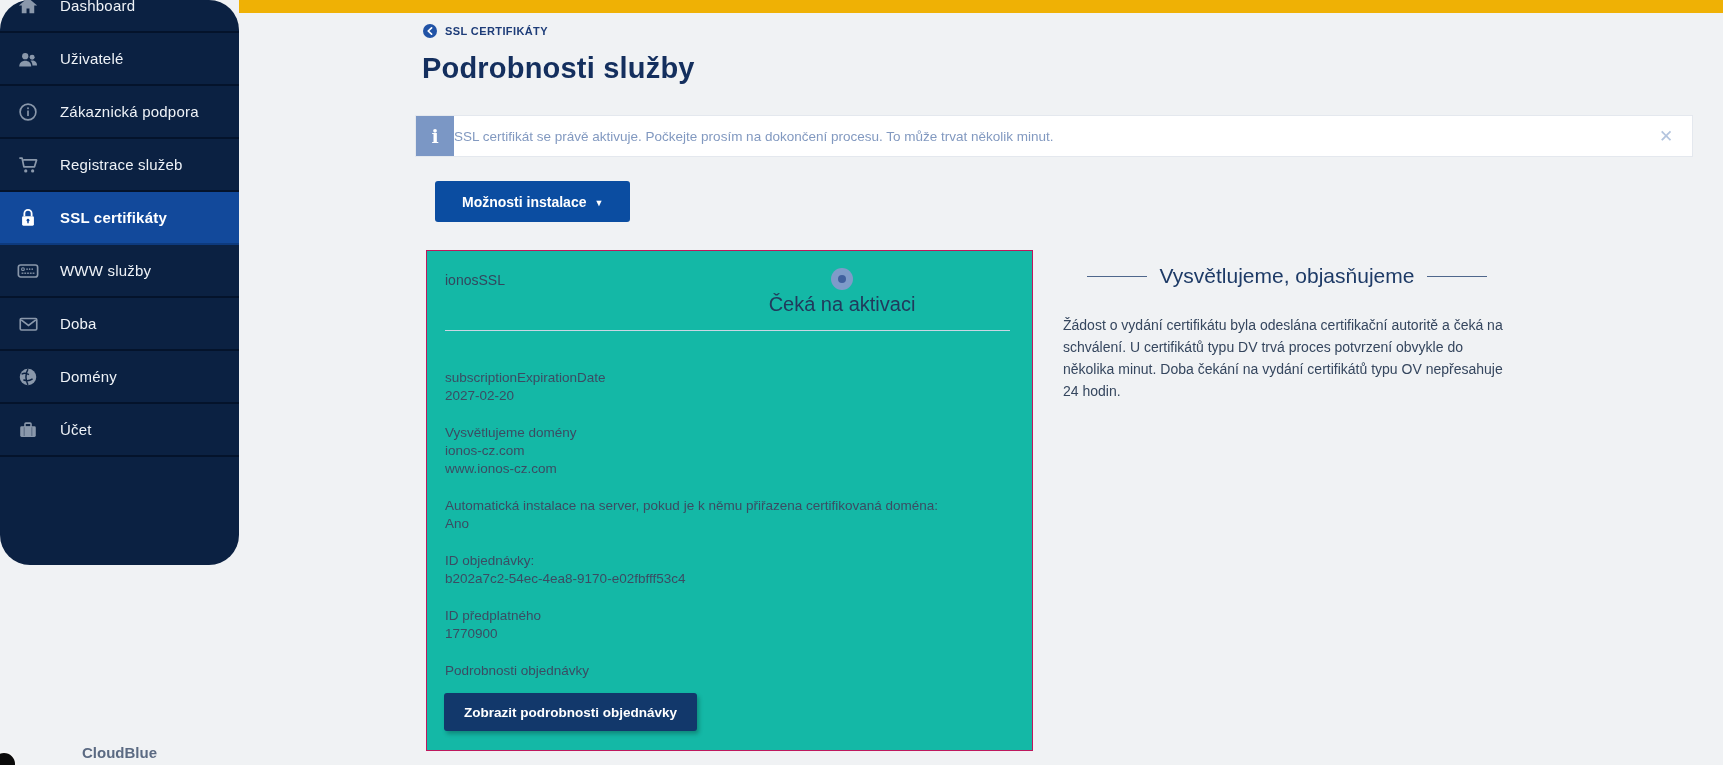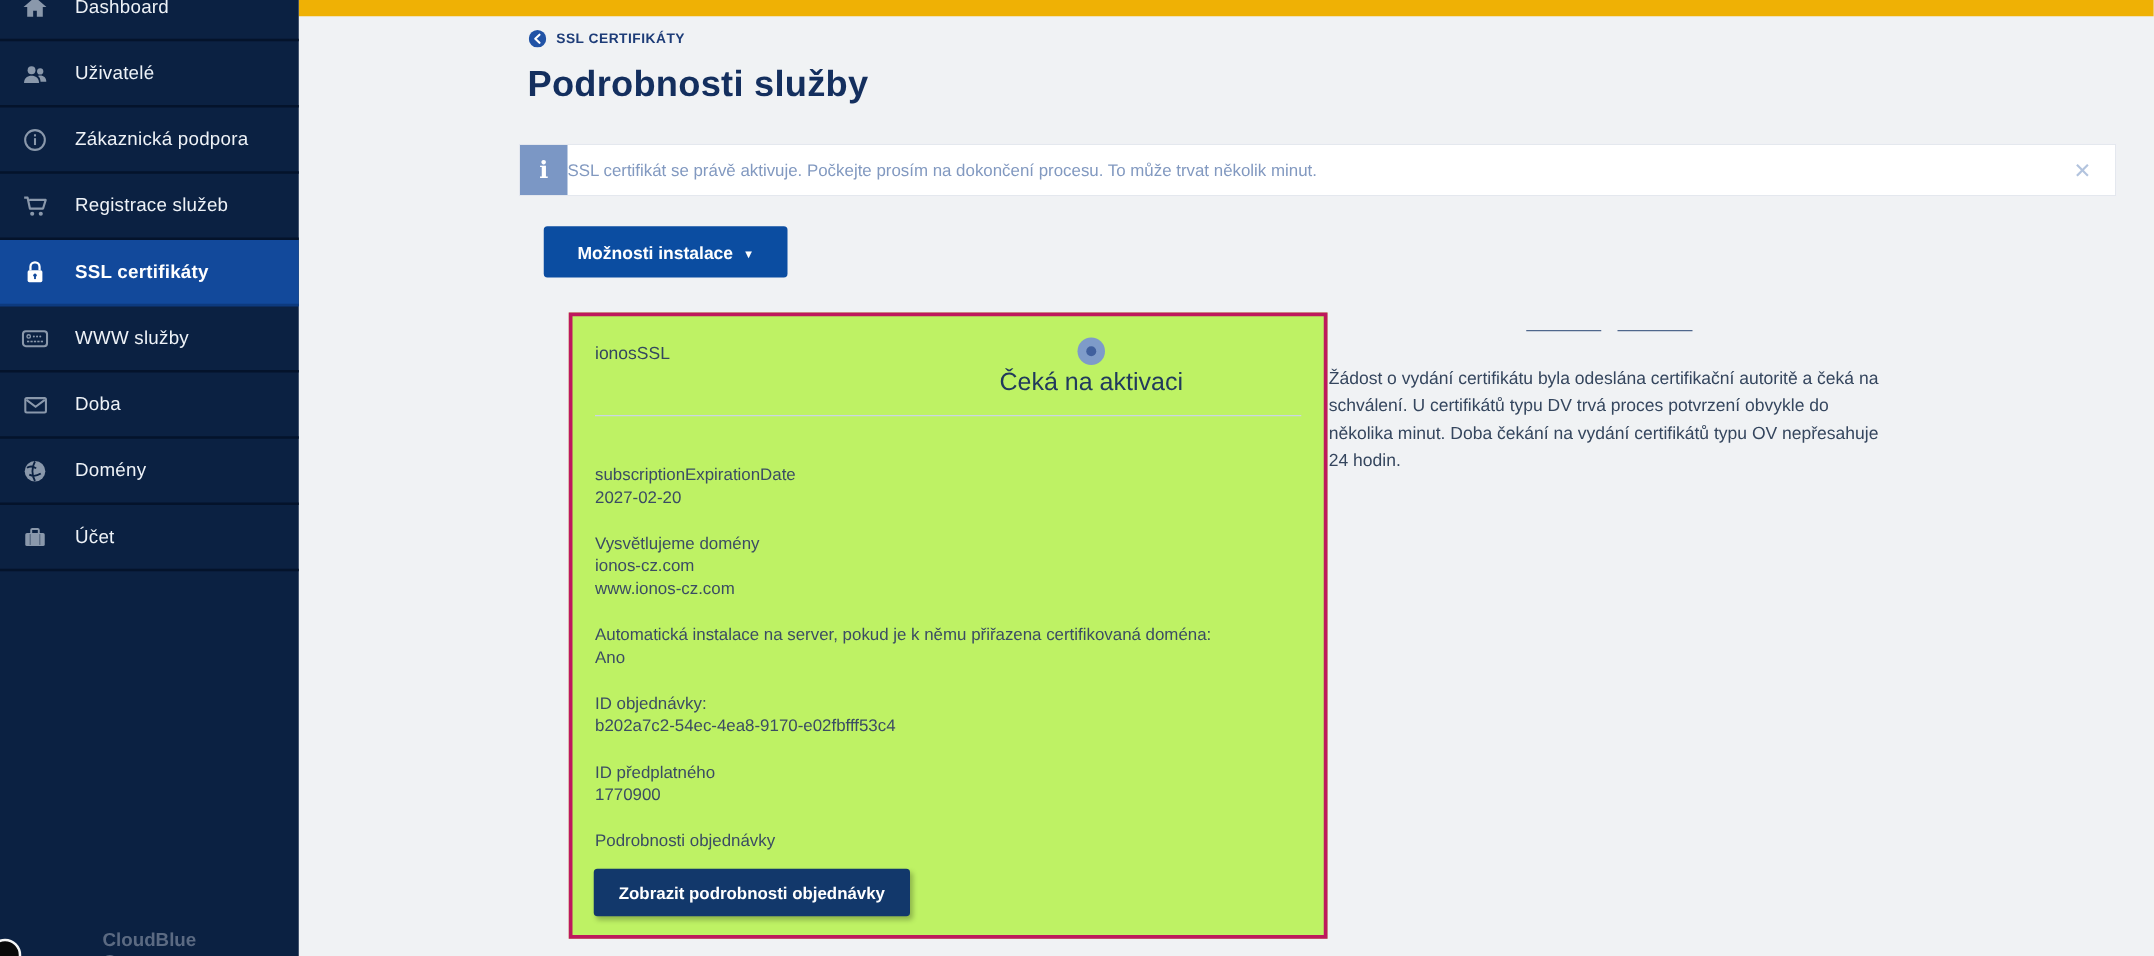"Dashboard" .sidebar { border-radius: none -> 30px; height: 765px -> 565px }
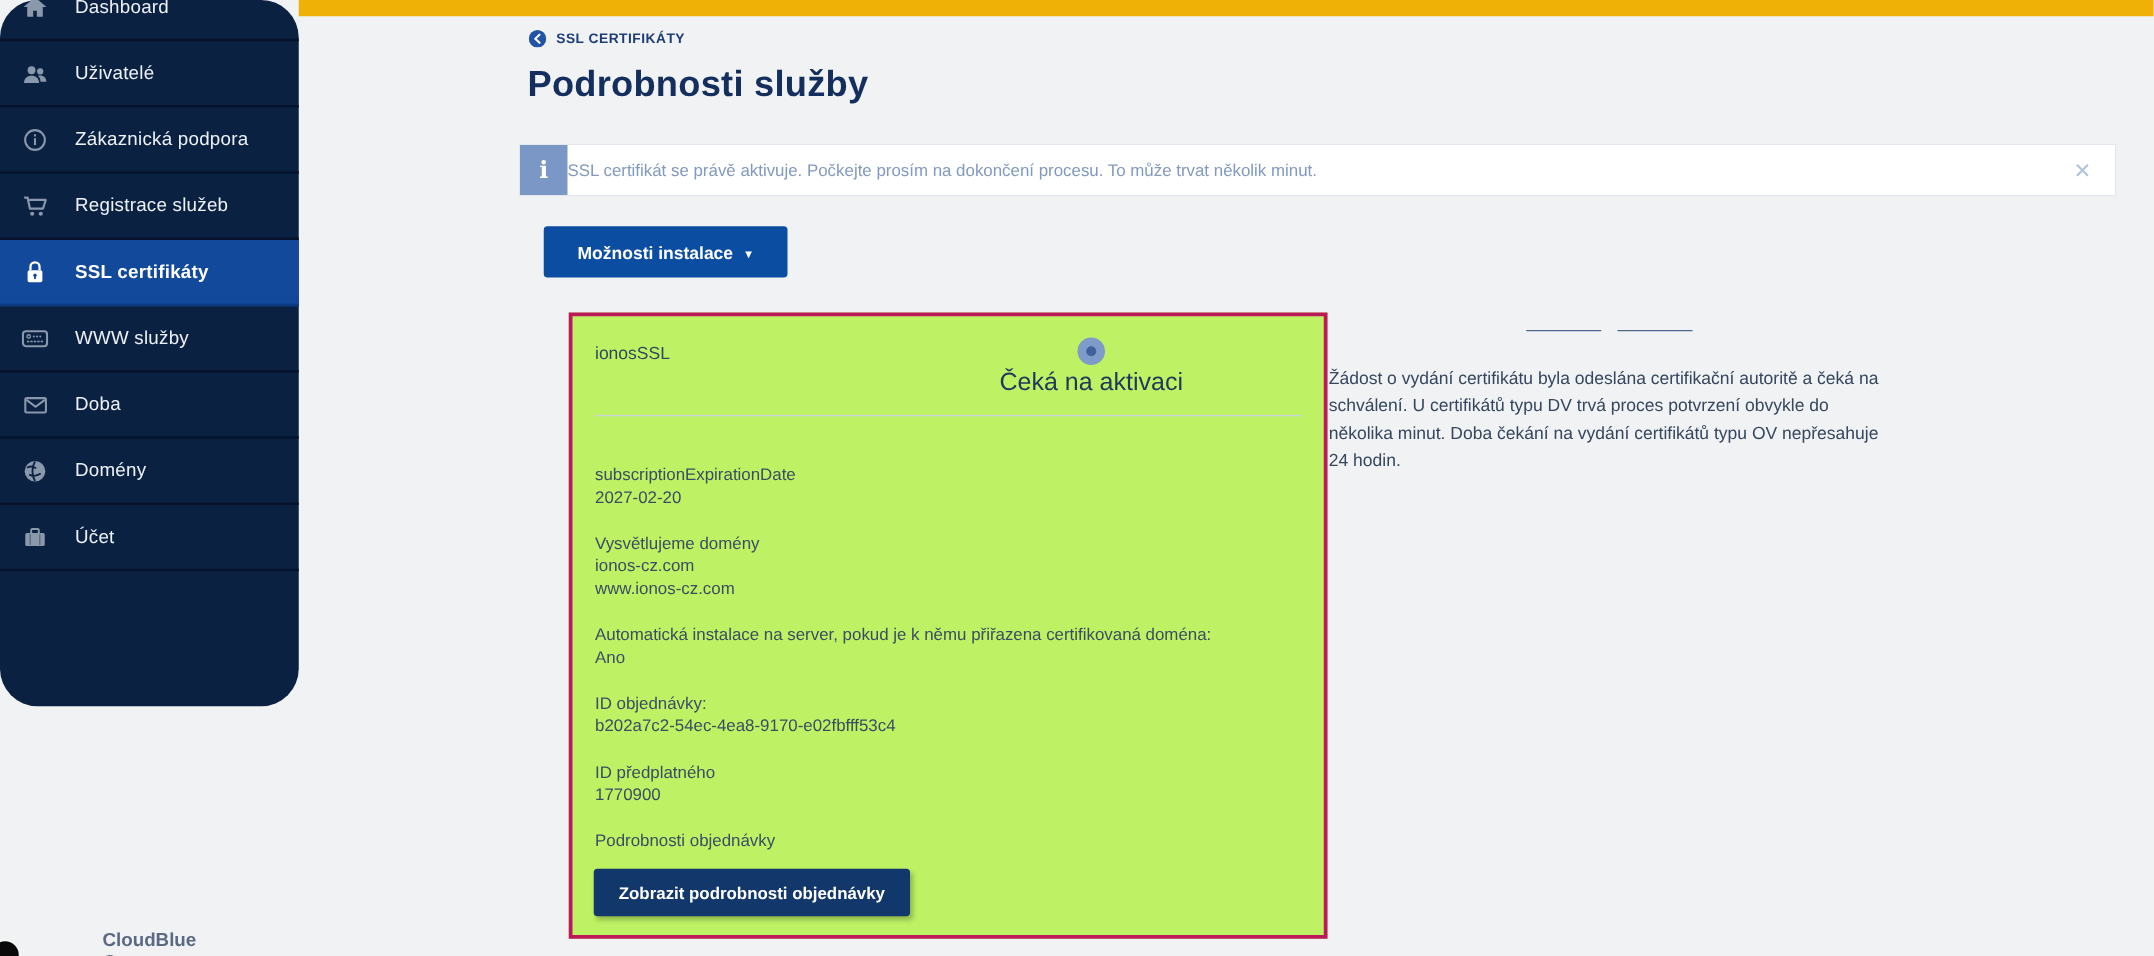"ionosSSL" .card { background: #bef264 -> #14b8a6; border: 3px solid #be185d -> 1px solid #be185d; left: 455px -> 426px }
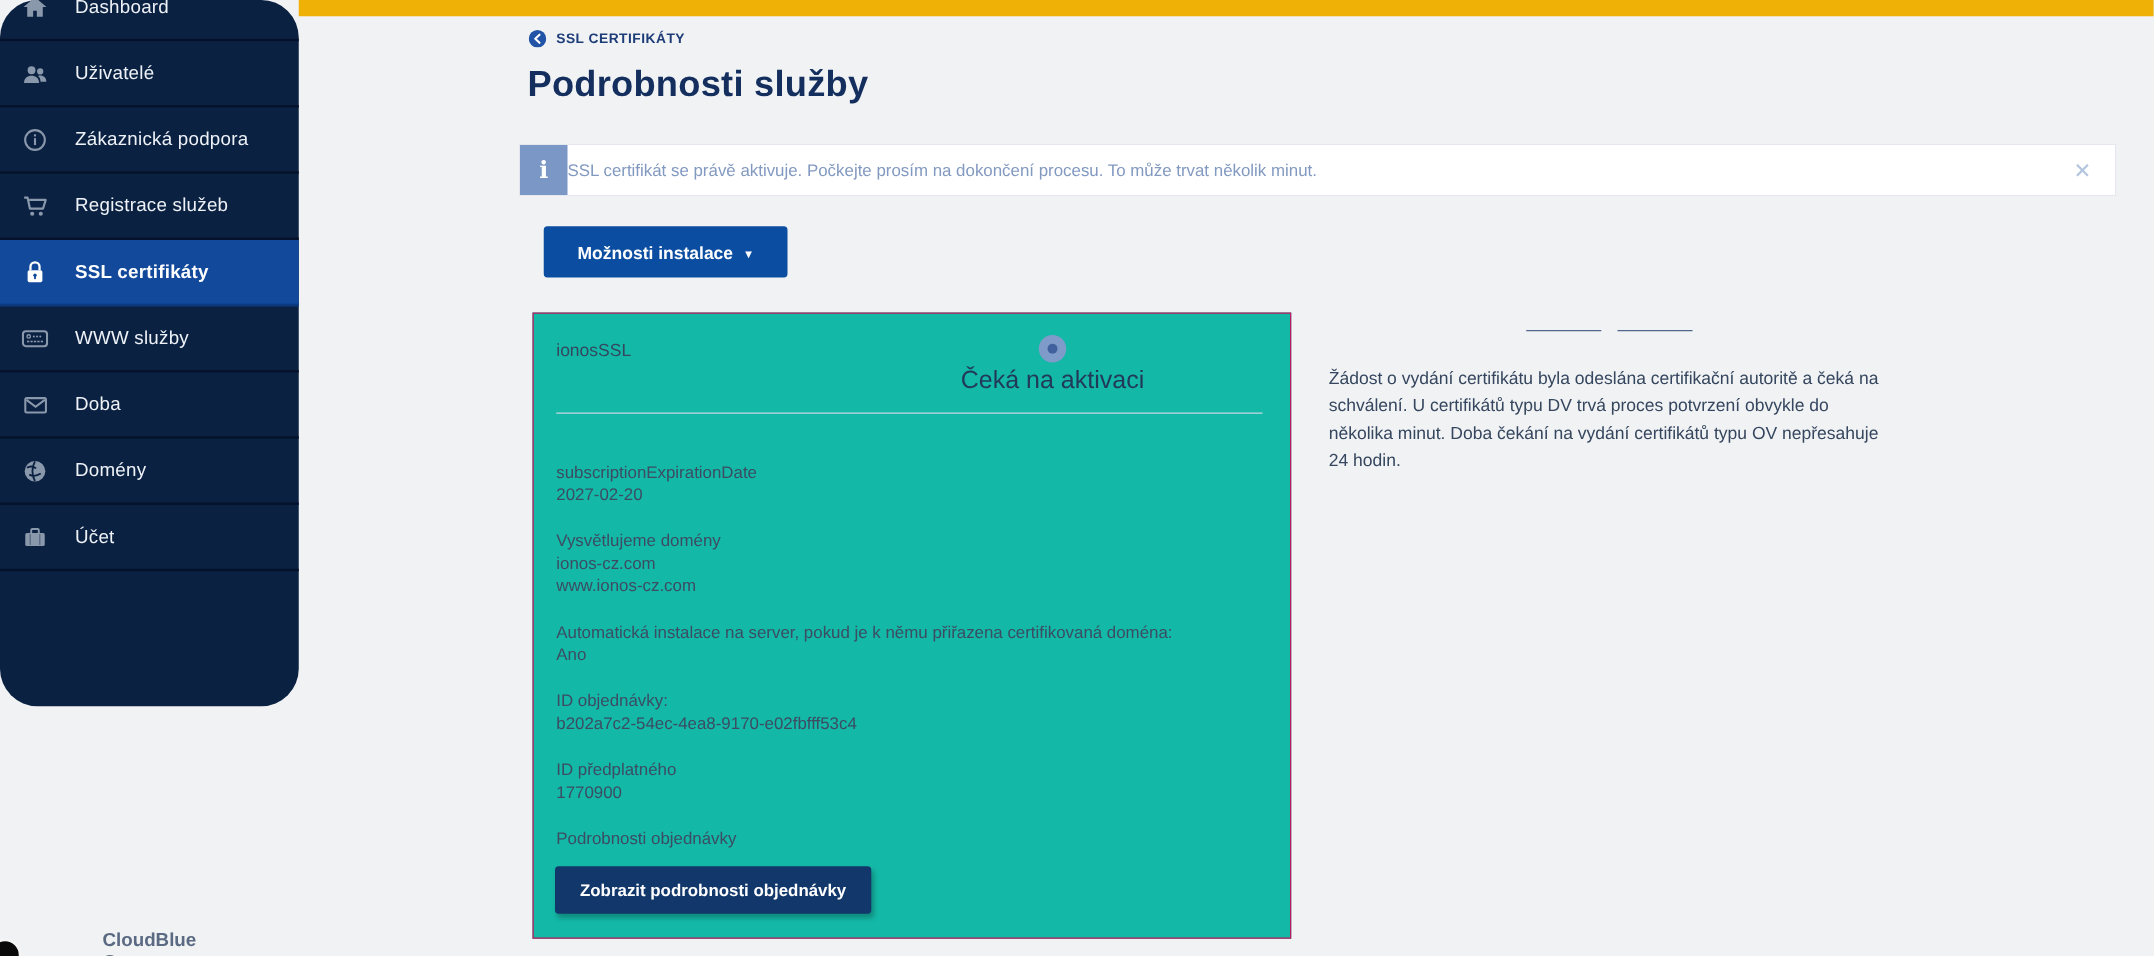"Vysvětlujeme, objasňujeme" span.txt { html: none -> <span>Vysvětlujeme, objasňujeme</span> }
